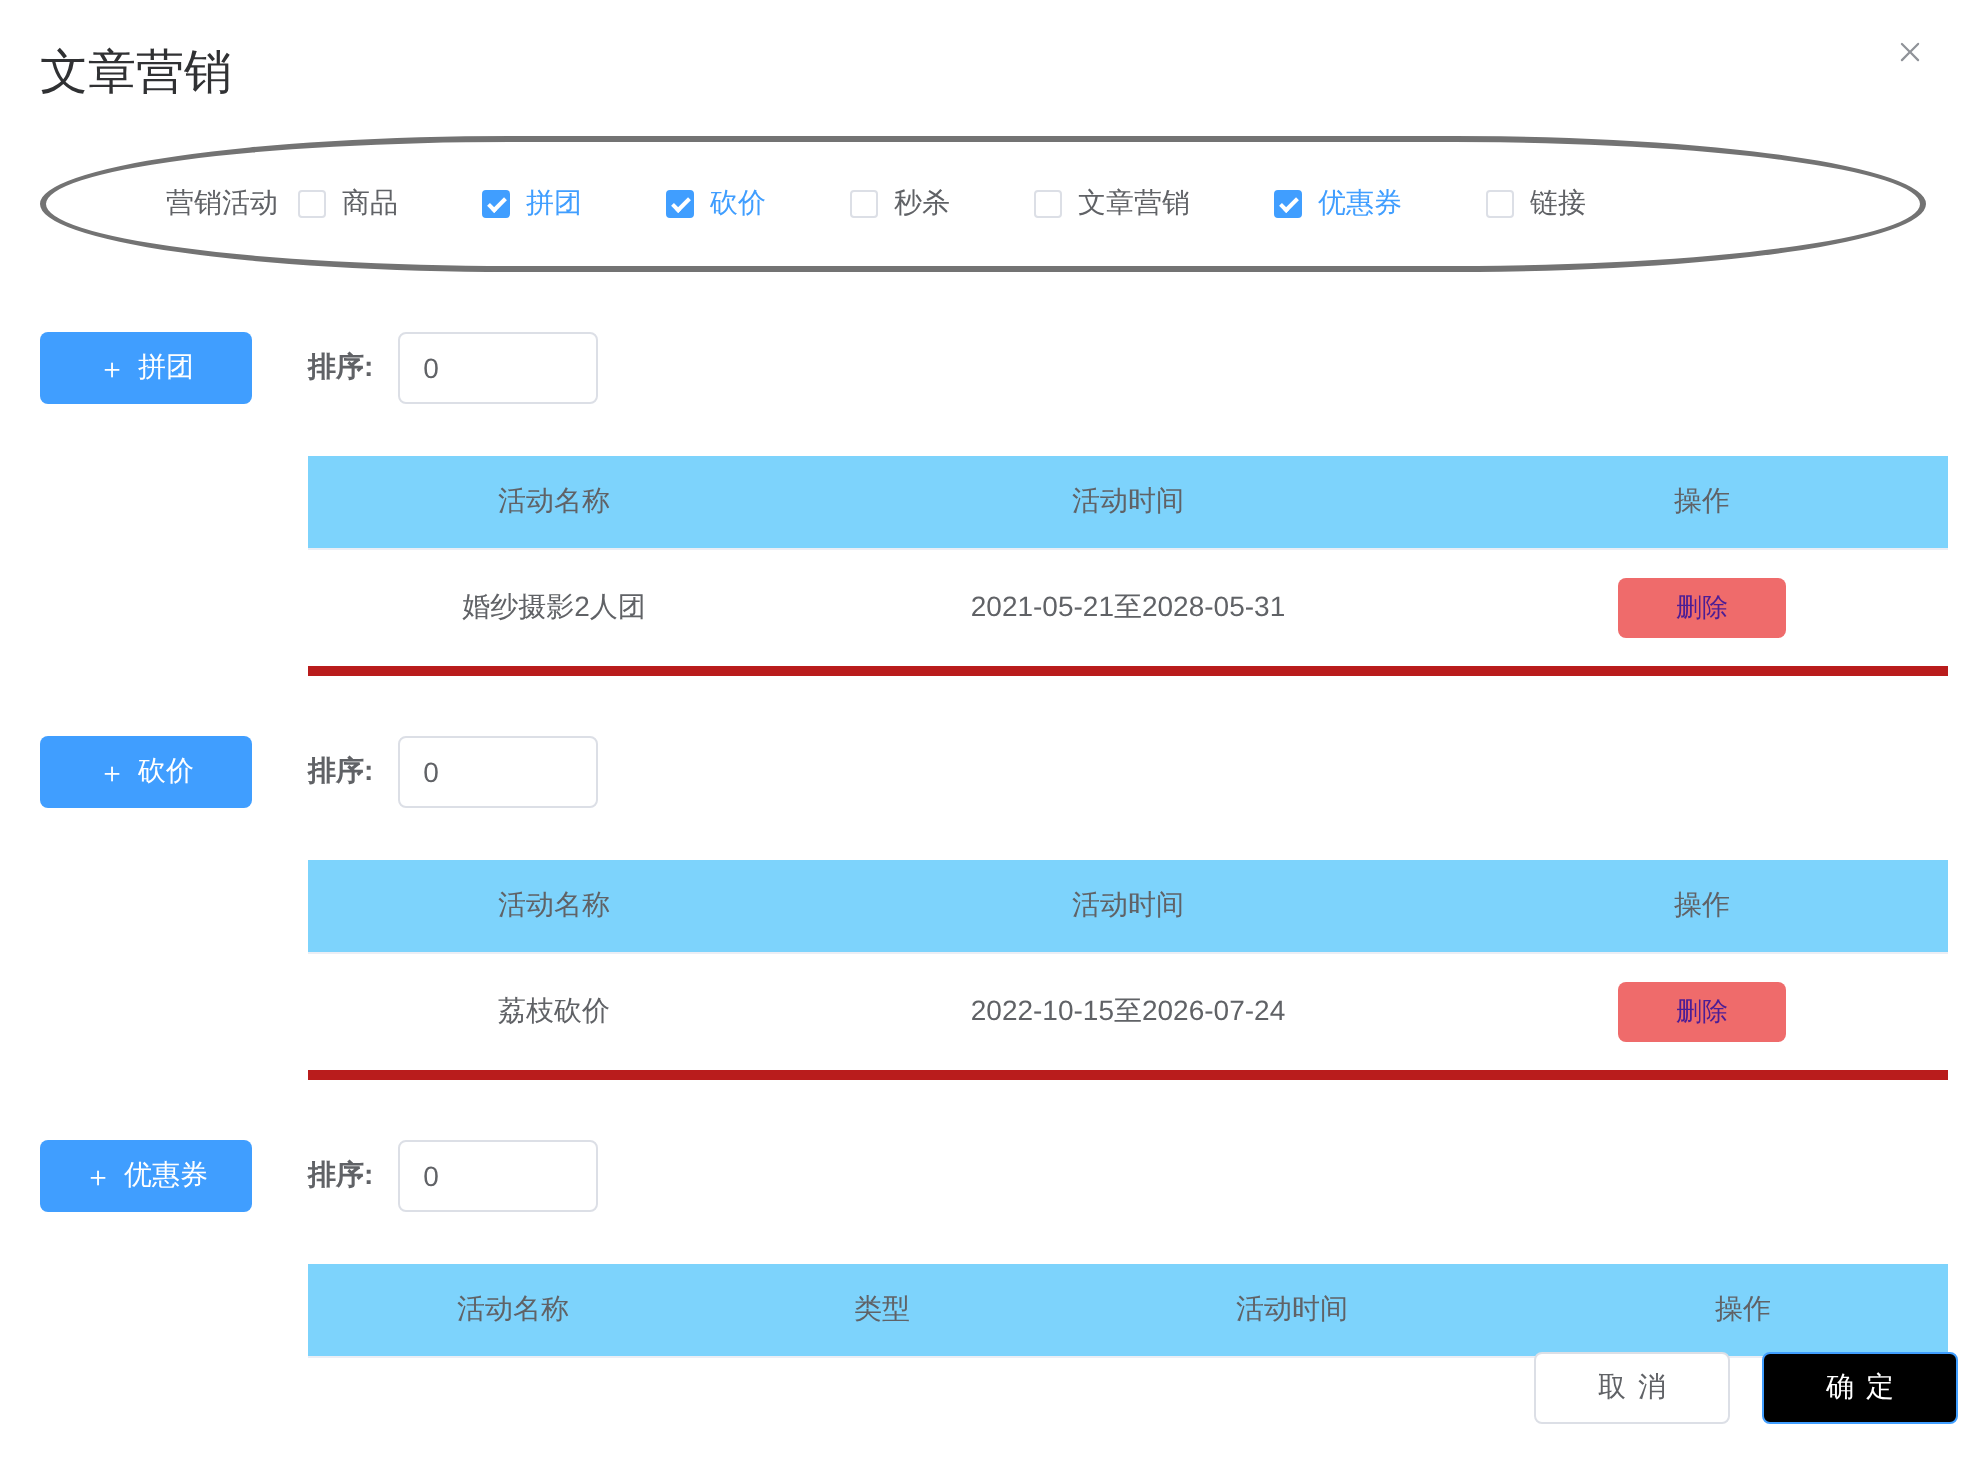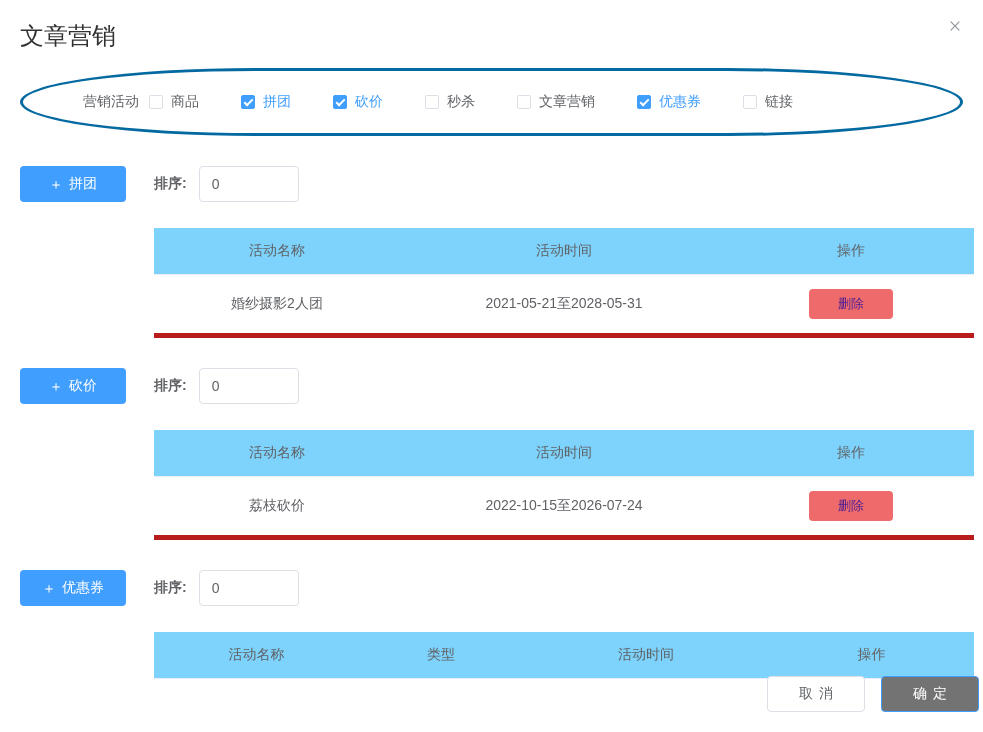"营销活动" .activity-row { border: 3px solid #0369a1 -> 3px solid #737373 }
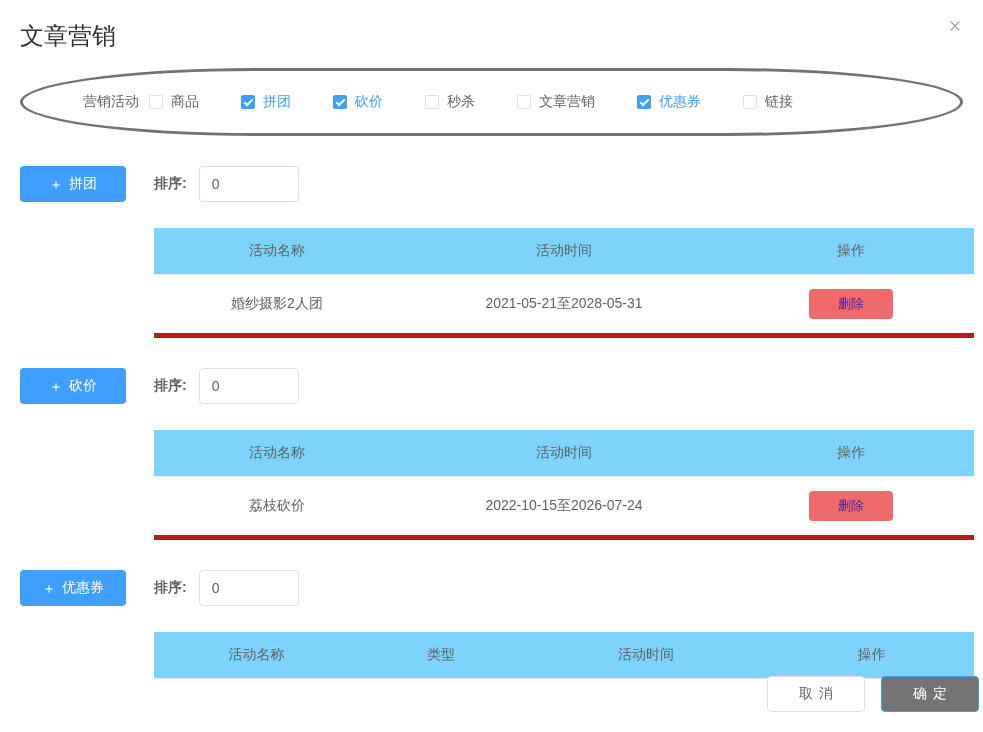"确定" .btn.primary { background: #737373 -> #000000 }
